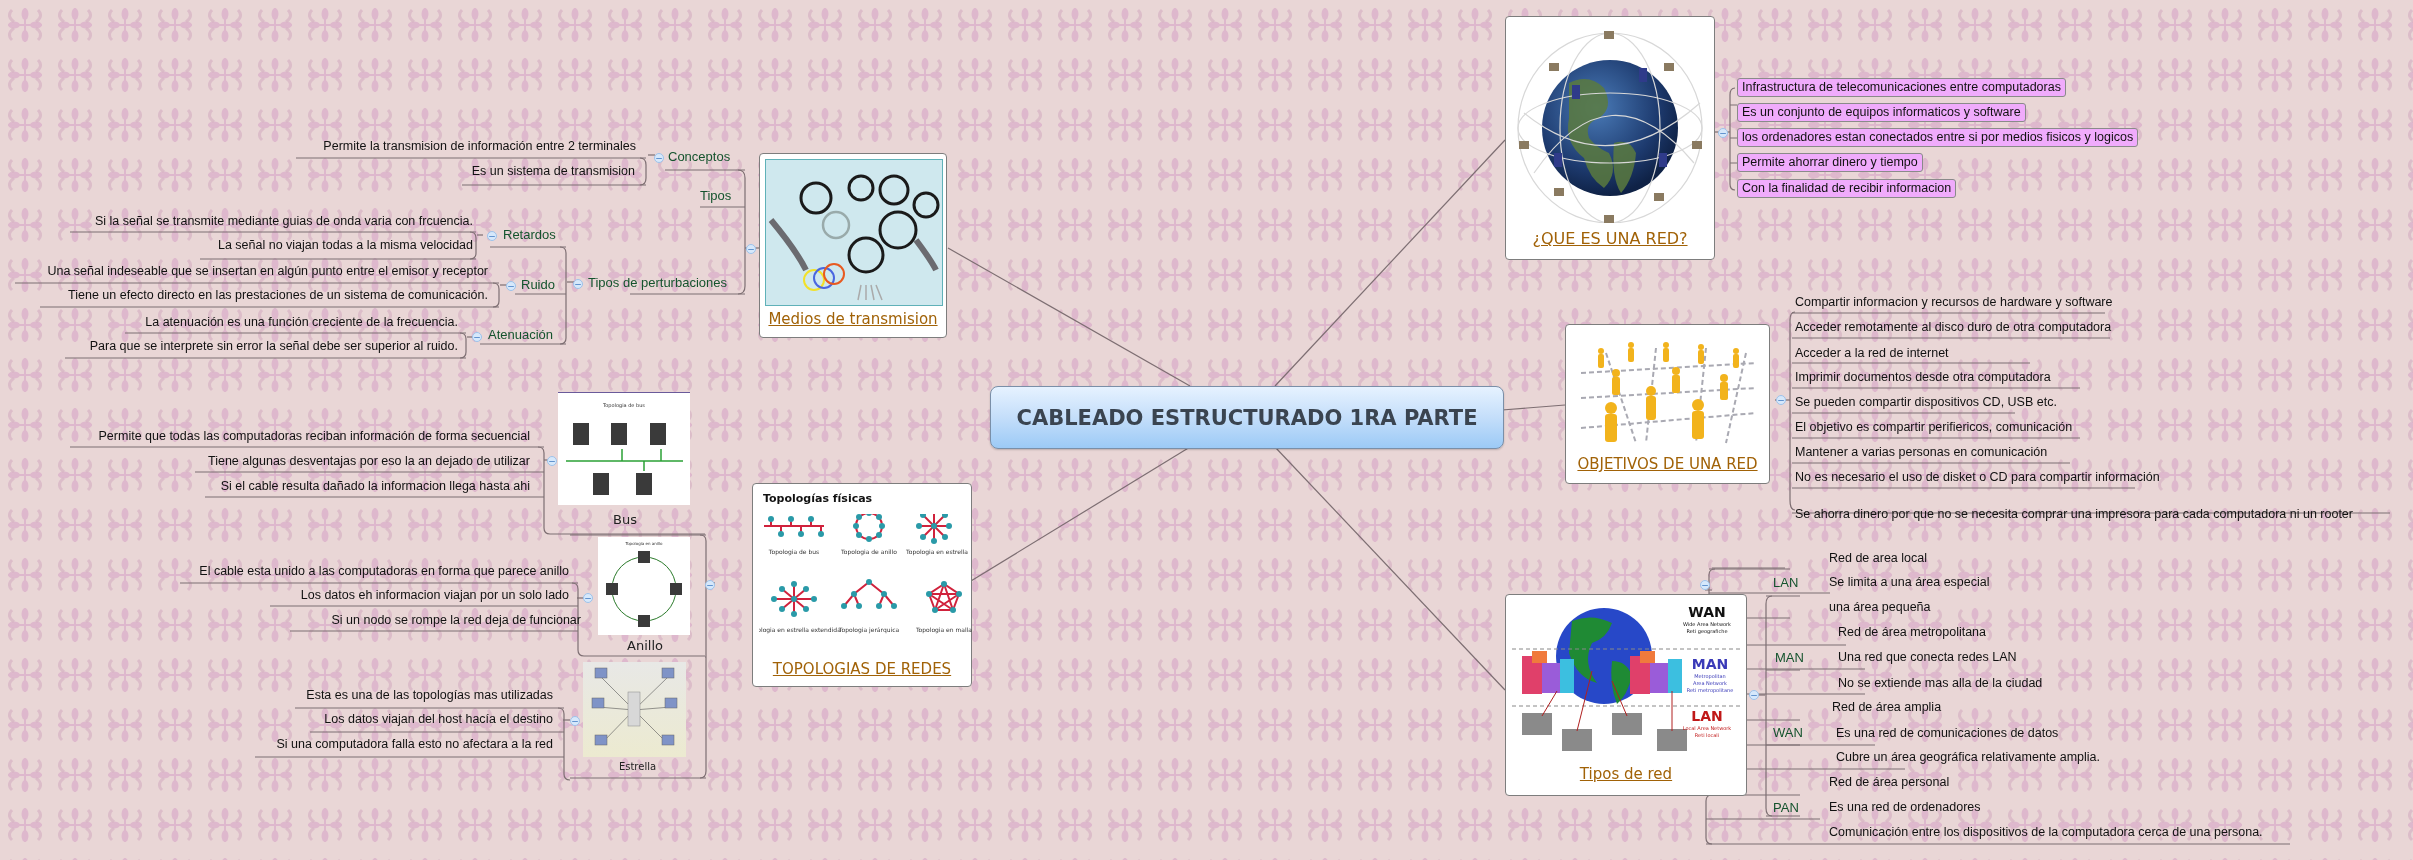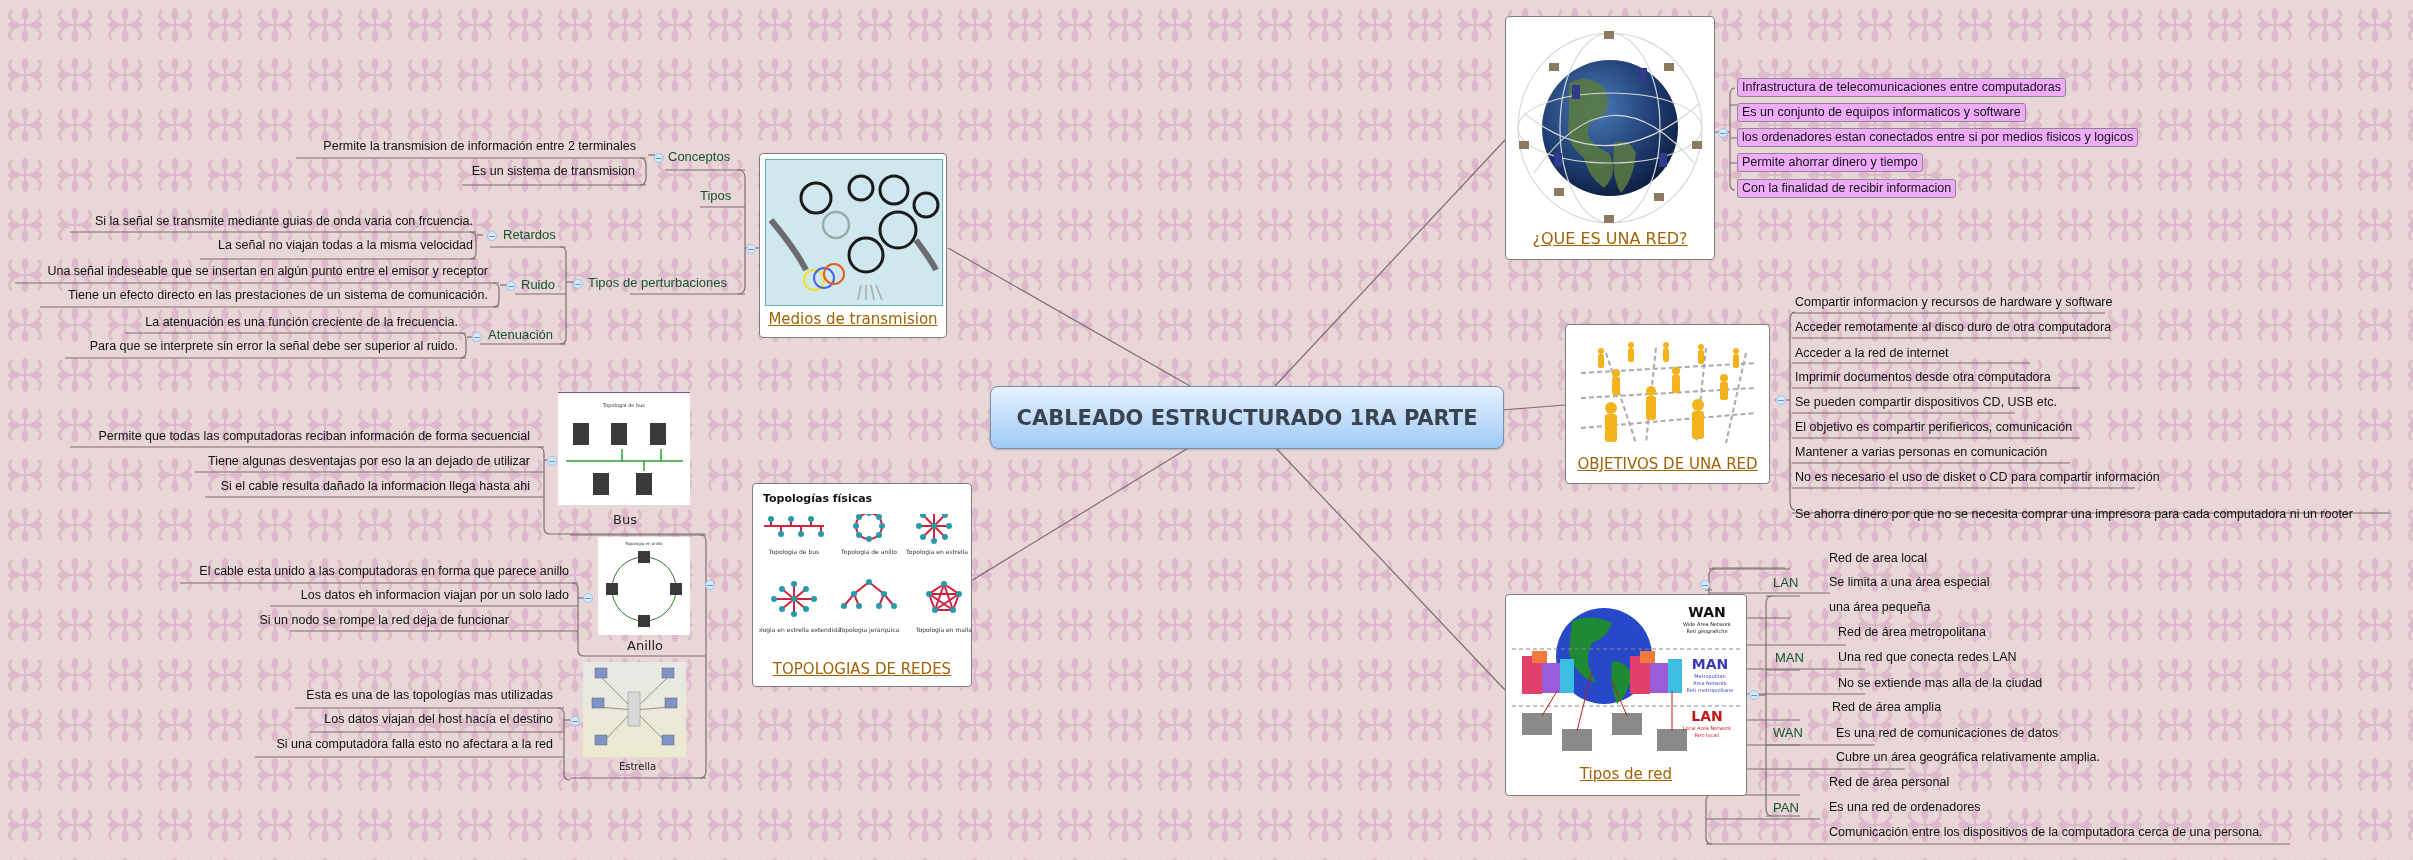"Si un nodo se rompe" div.abs { right: 1904px -> 1832px }
